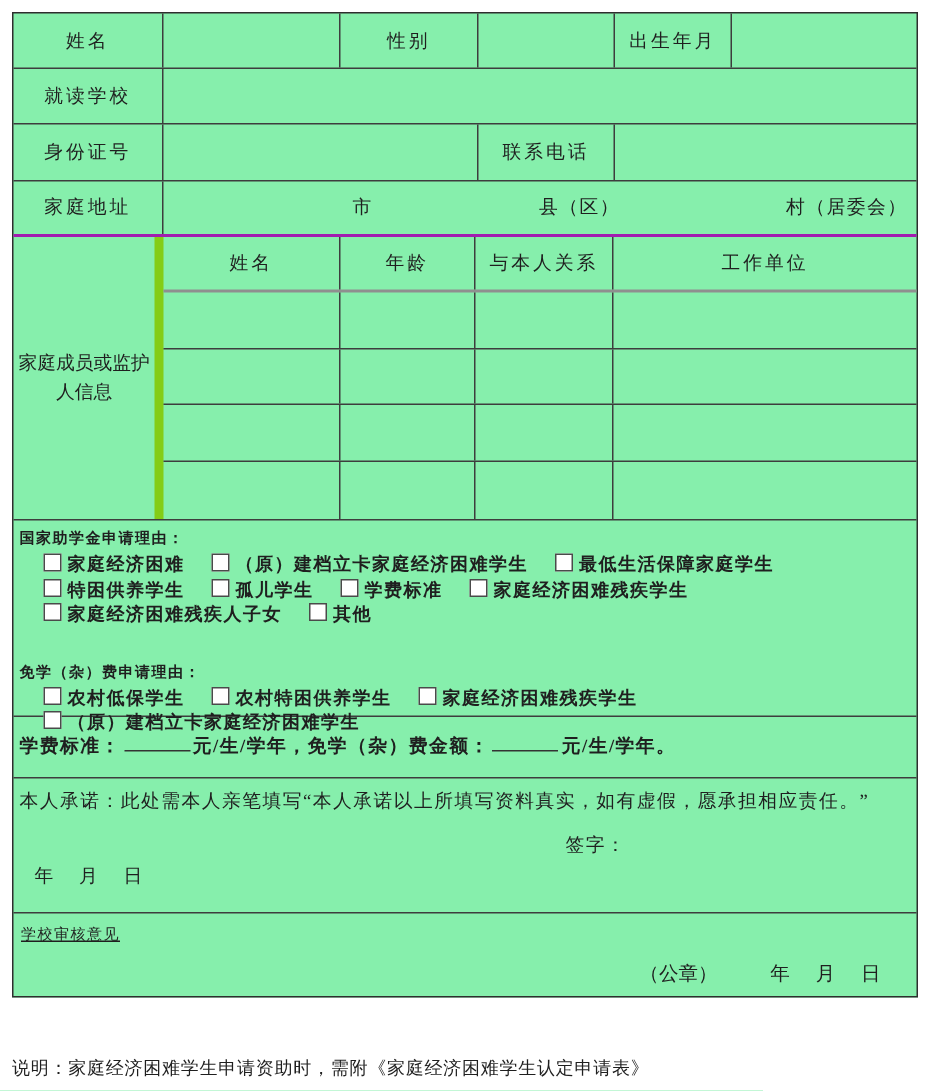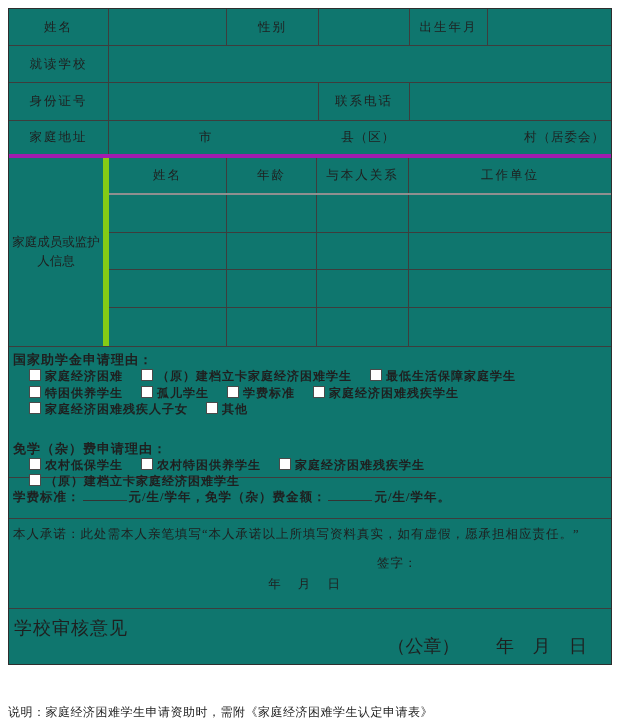"姓名" .form { background: #0f766e -> #86efac }
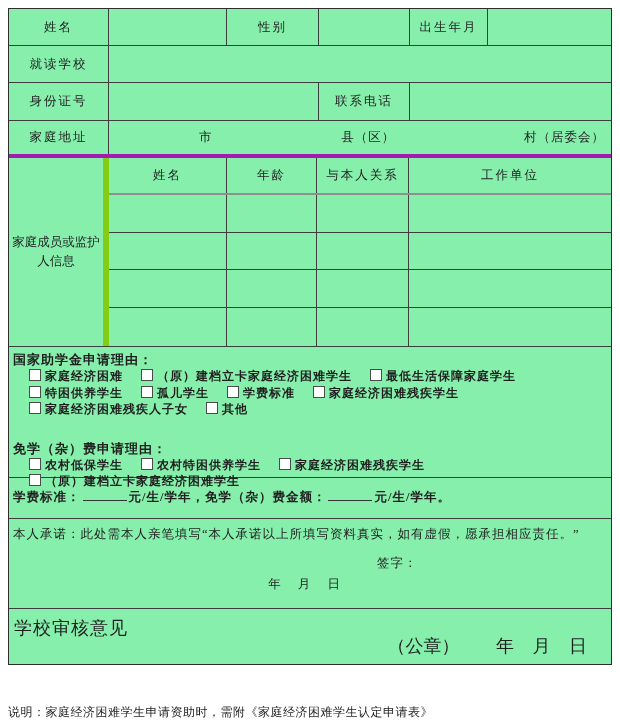"家庭地址" .thickline { border-bottom: 4px solid #a21caf -> 2px solid #a21caf; gap: none -> 36px }
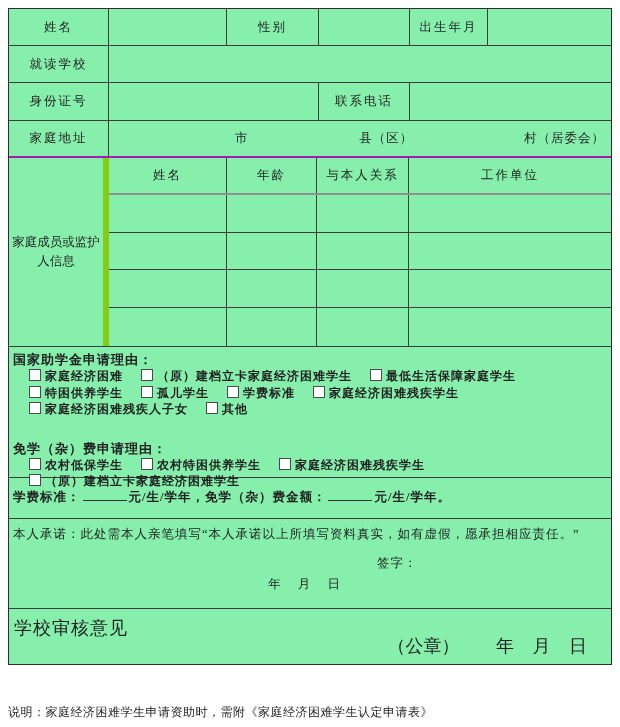"国家助学金申请理由：" .sec-title { font-size: 13px -> 10px }
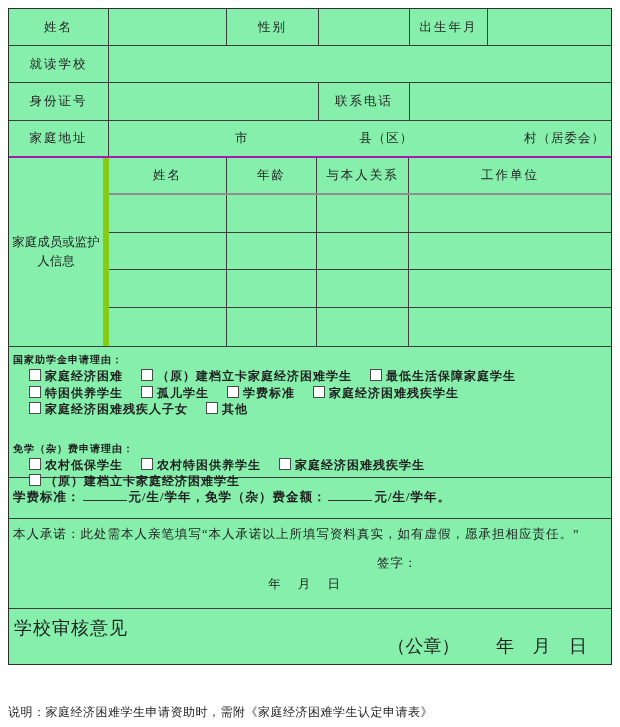"年 月 日" .p-date { text-align: center -> left }
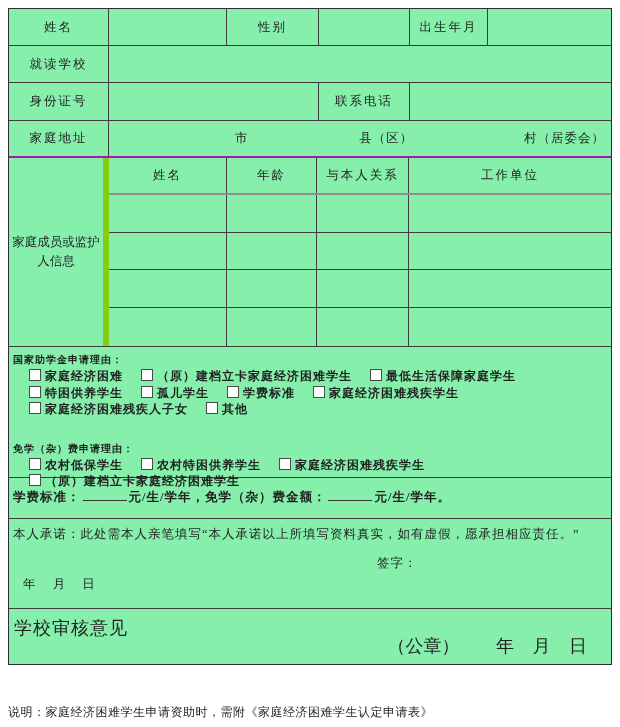"学校审核意见" .r-label { font-size: 18px -> 10px; text-decoration: none -> underline }
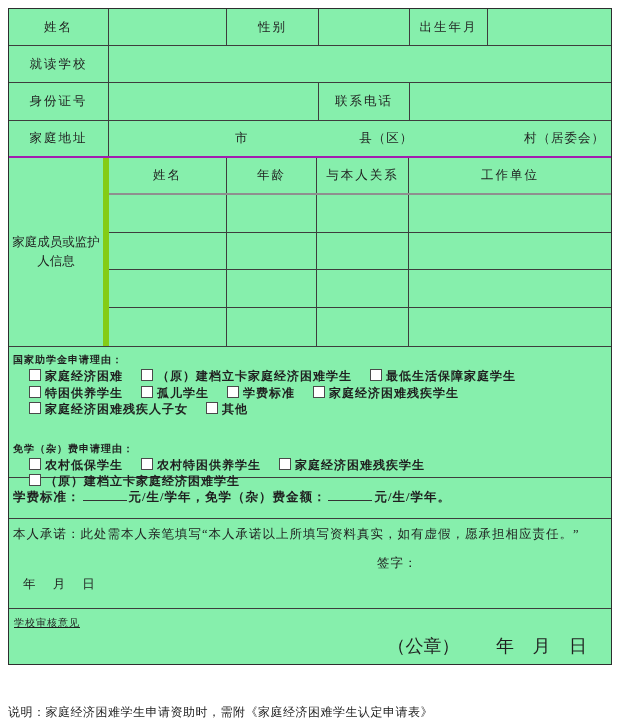"（公章） 年 月 日" .r-bottom { font-size: 18px -> 13px }
